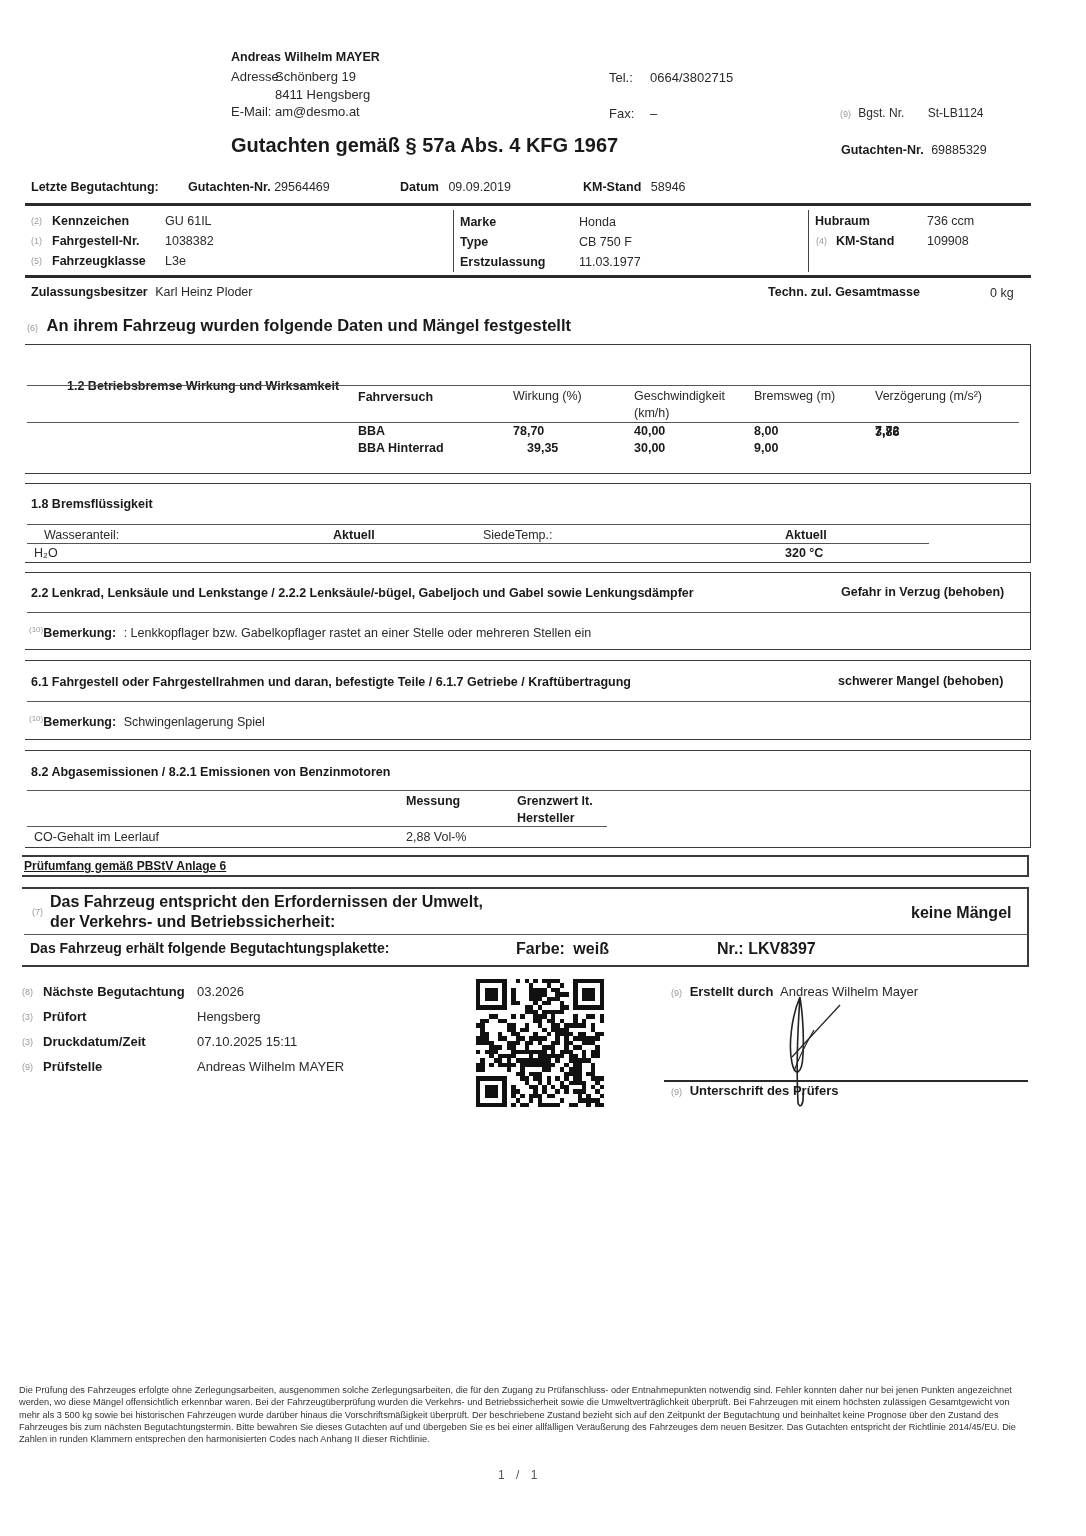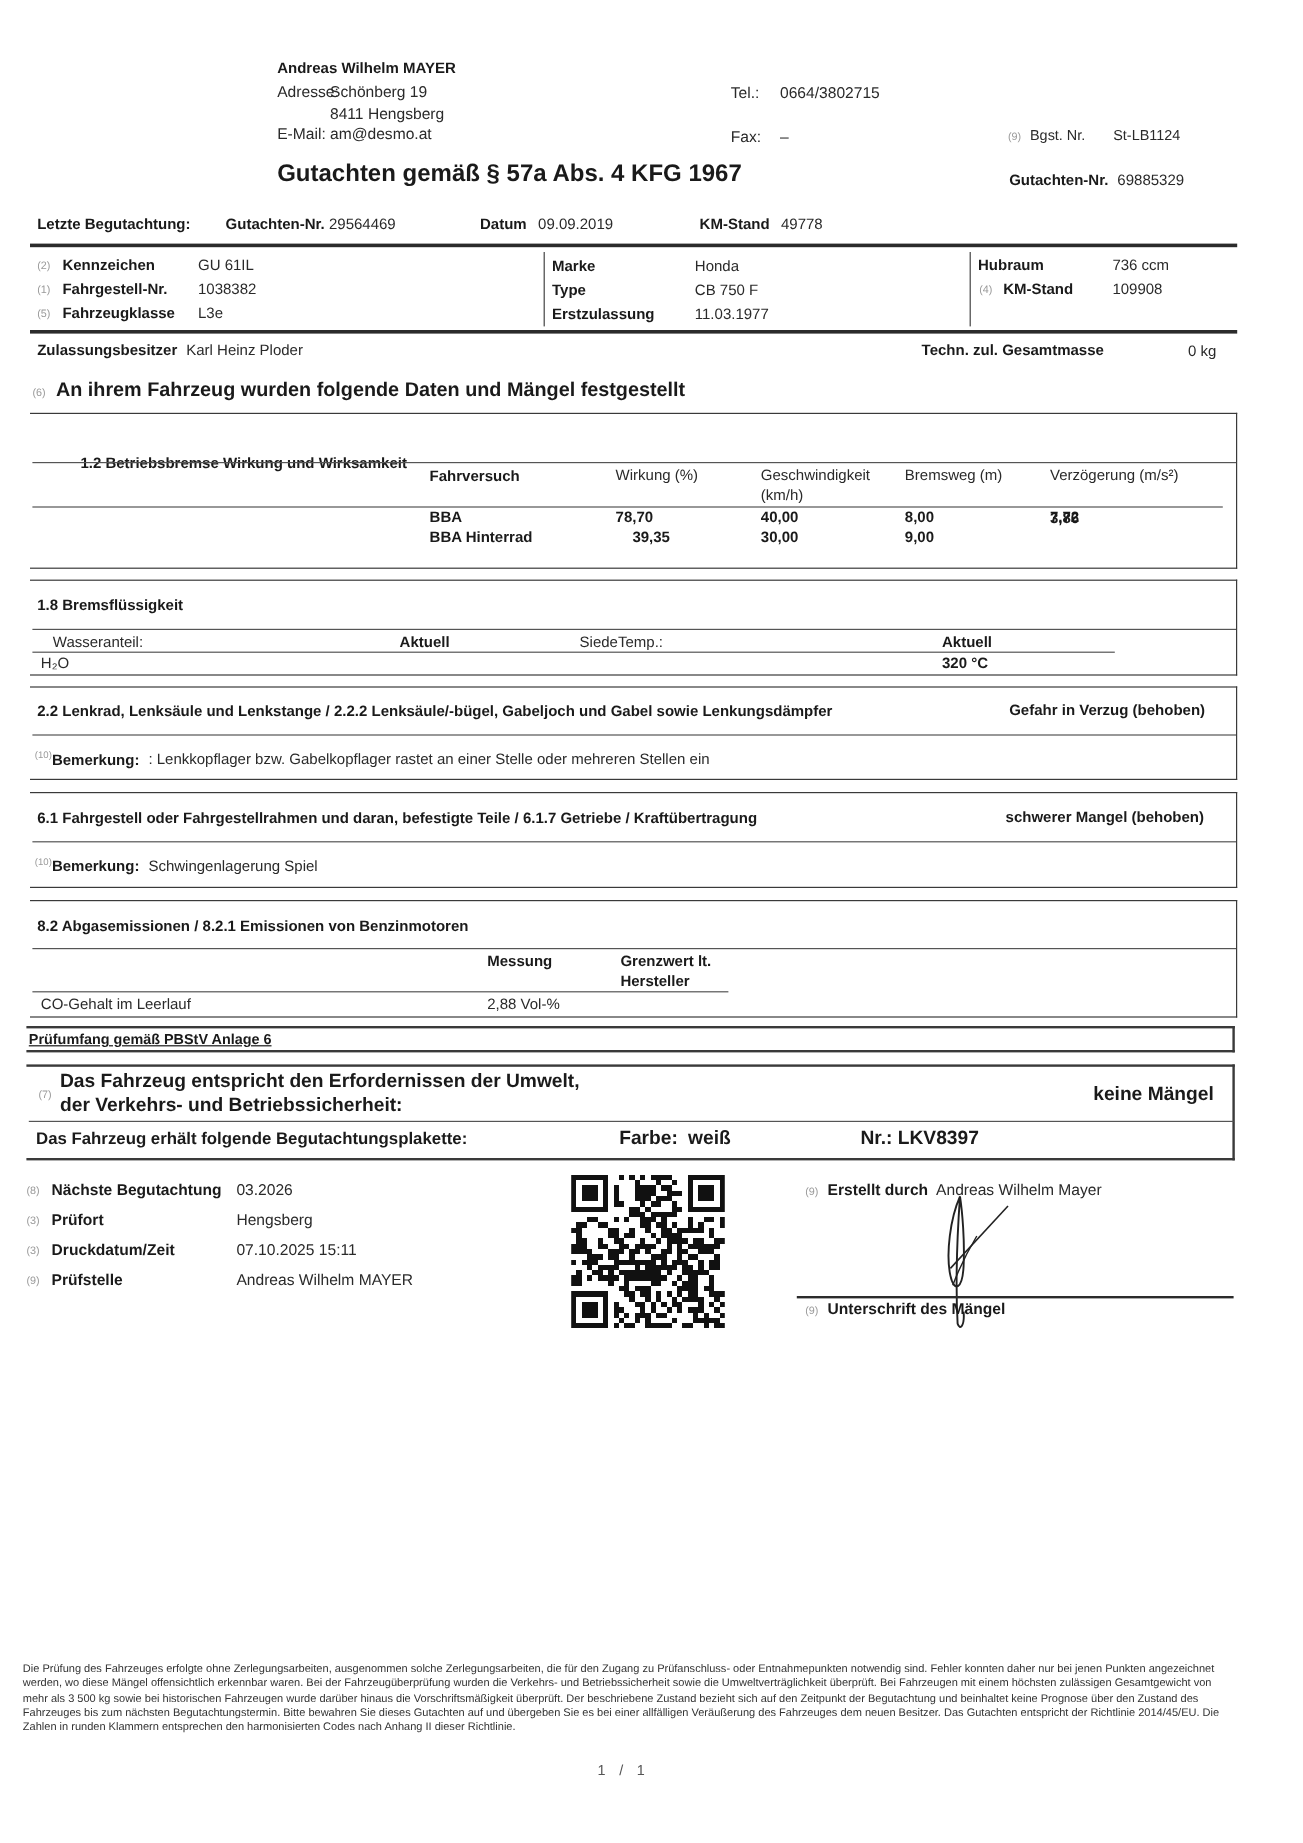"49778" span.n { text: 49778 -> 58946 }
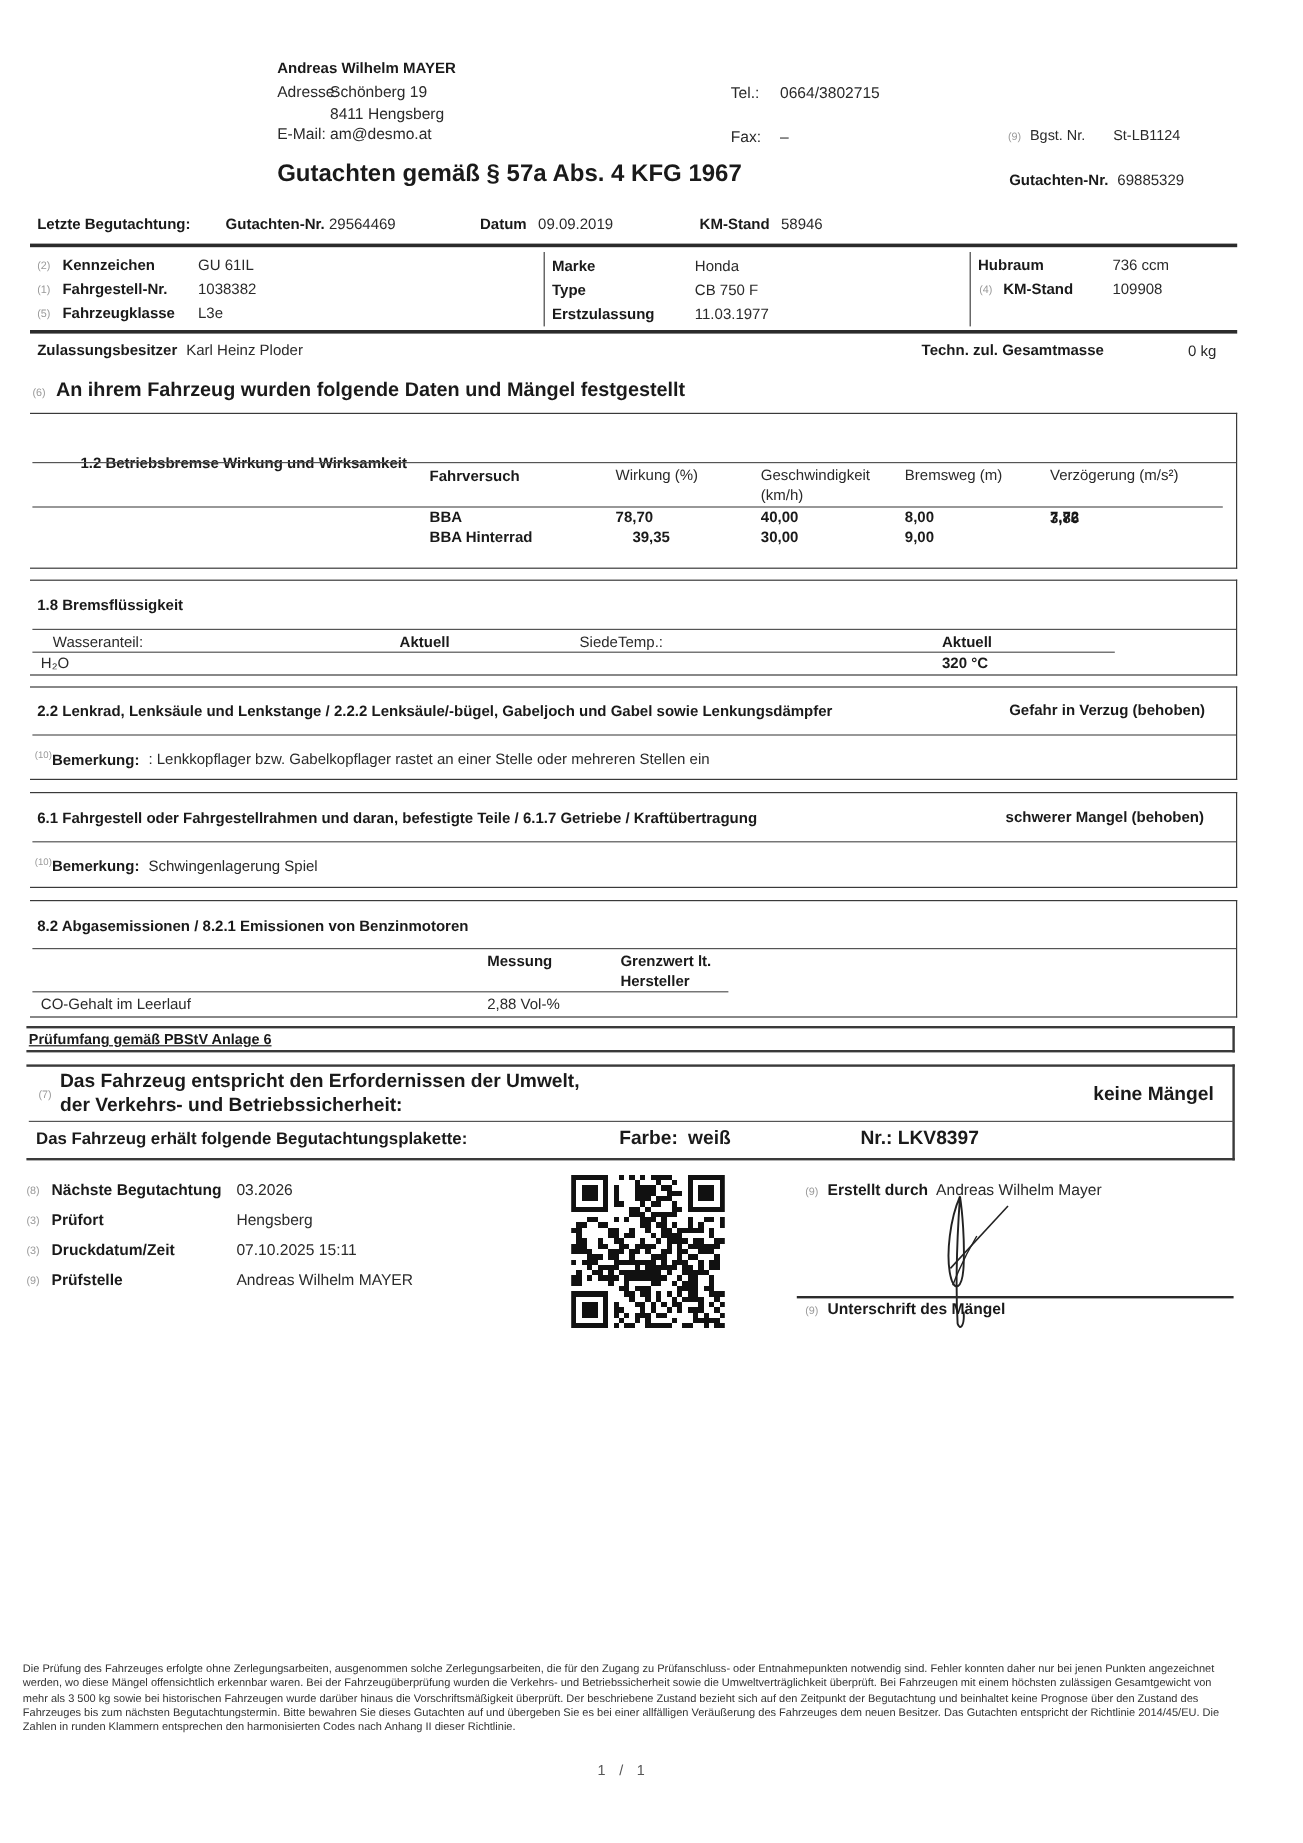"Unterschrift des Mängel" span.b { text: Mängel -> Prüfers }
